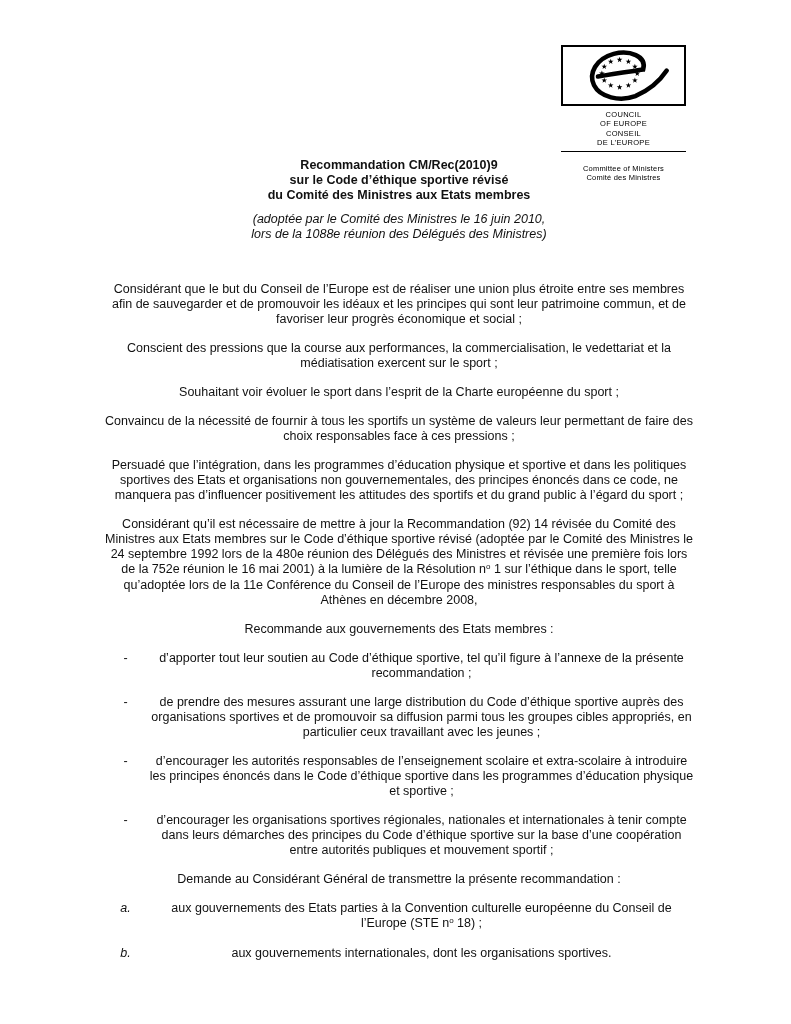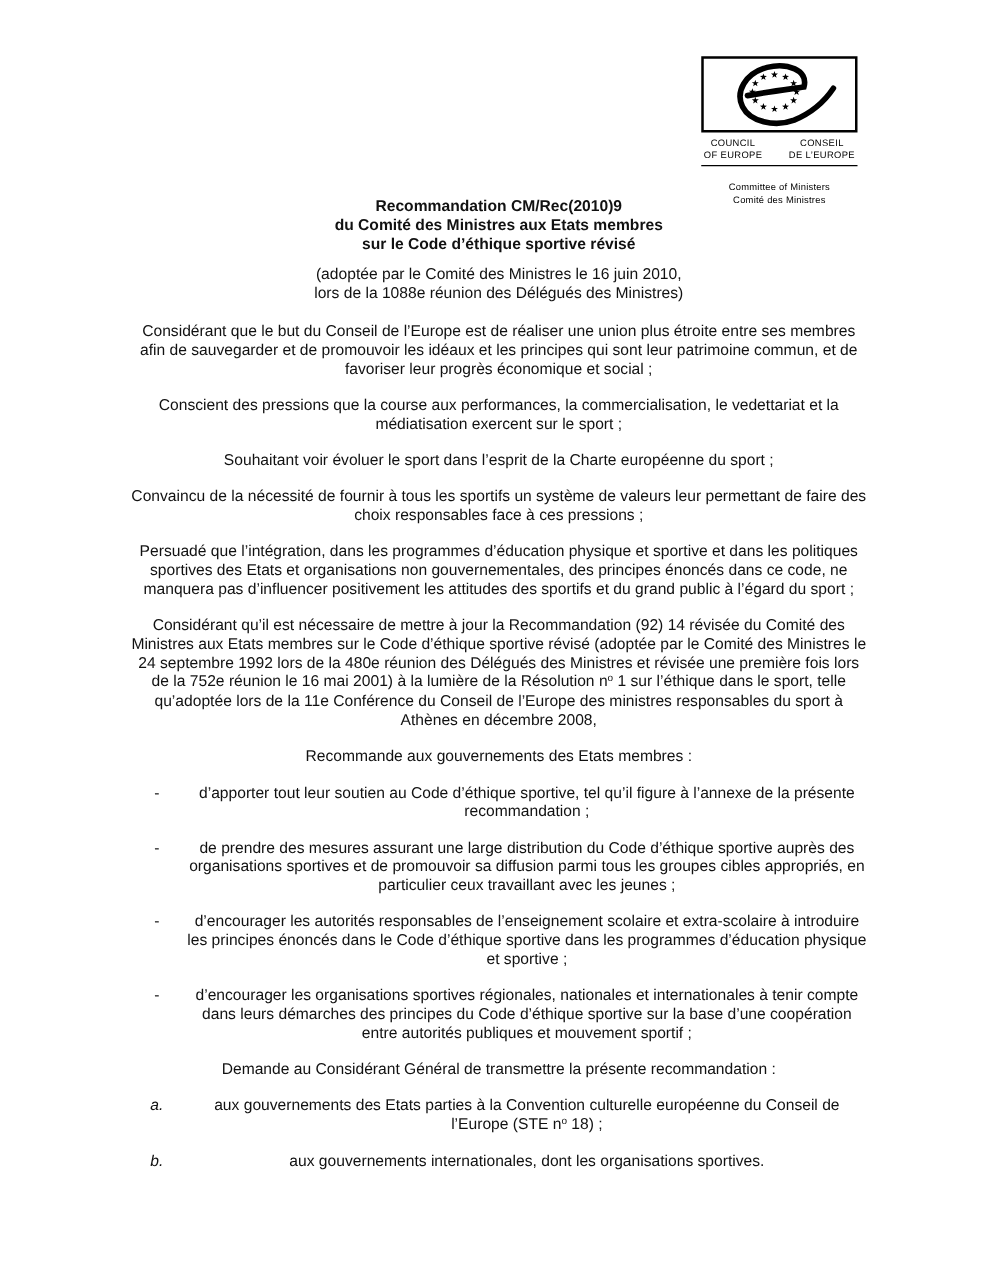"COUNCIL" .logo-names { flex-direction: none -> column }
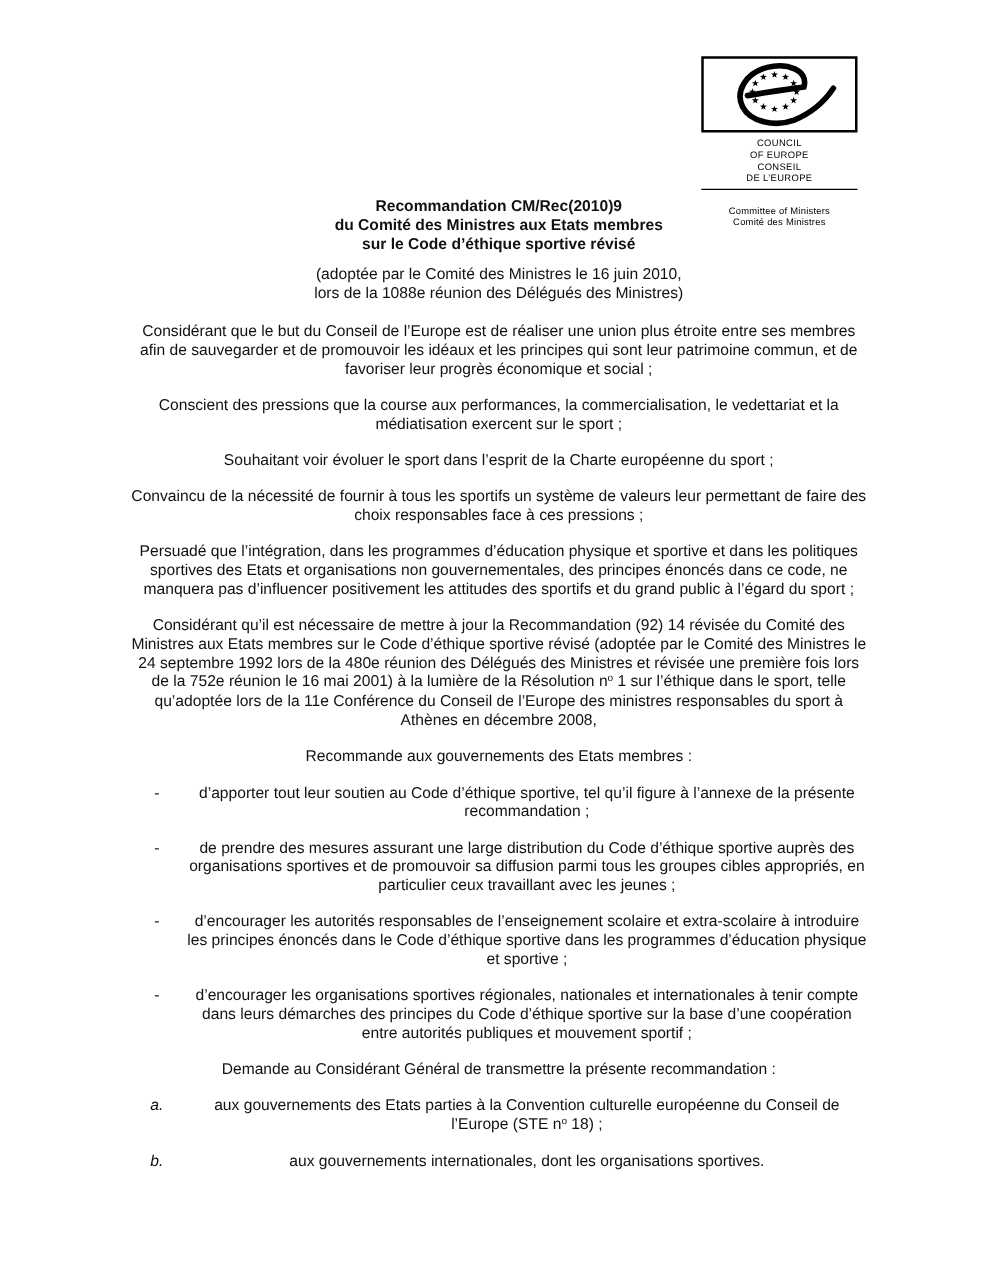"du Comité des Ministres aux" div { order: before "sur le Code d’éthique sportive" -> after "sur le Code d’éthique sportive" }
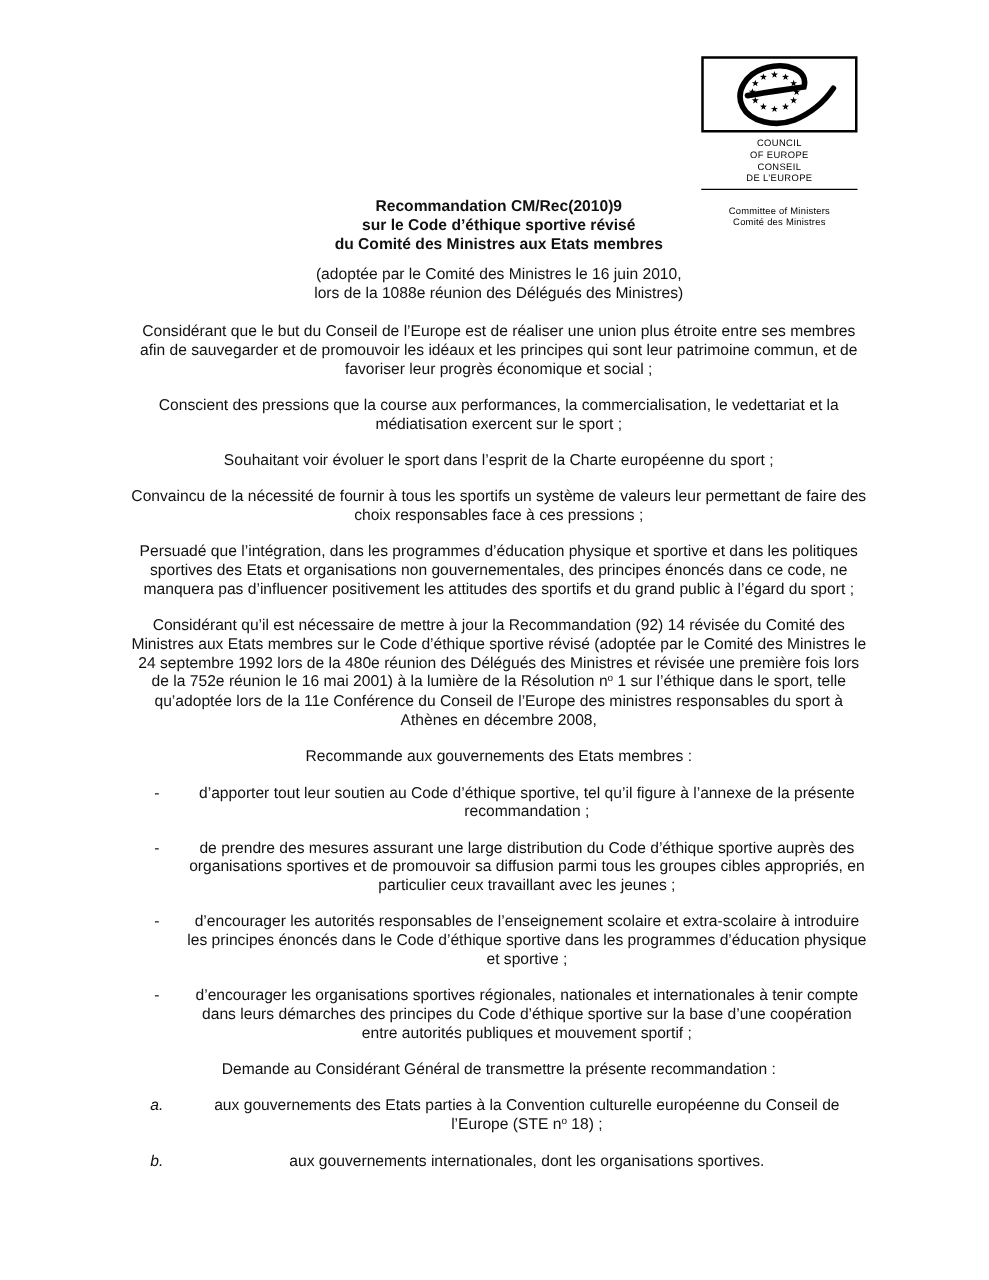"(adoptée par le Comité des" .adoption { font-style: none -> italic; margin-bottom: 16px -> 40px }
